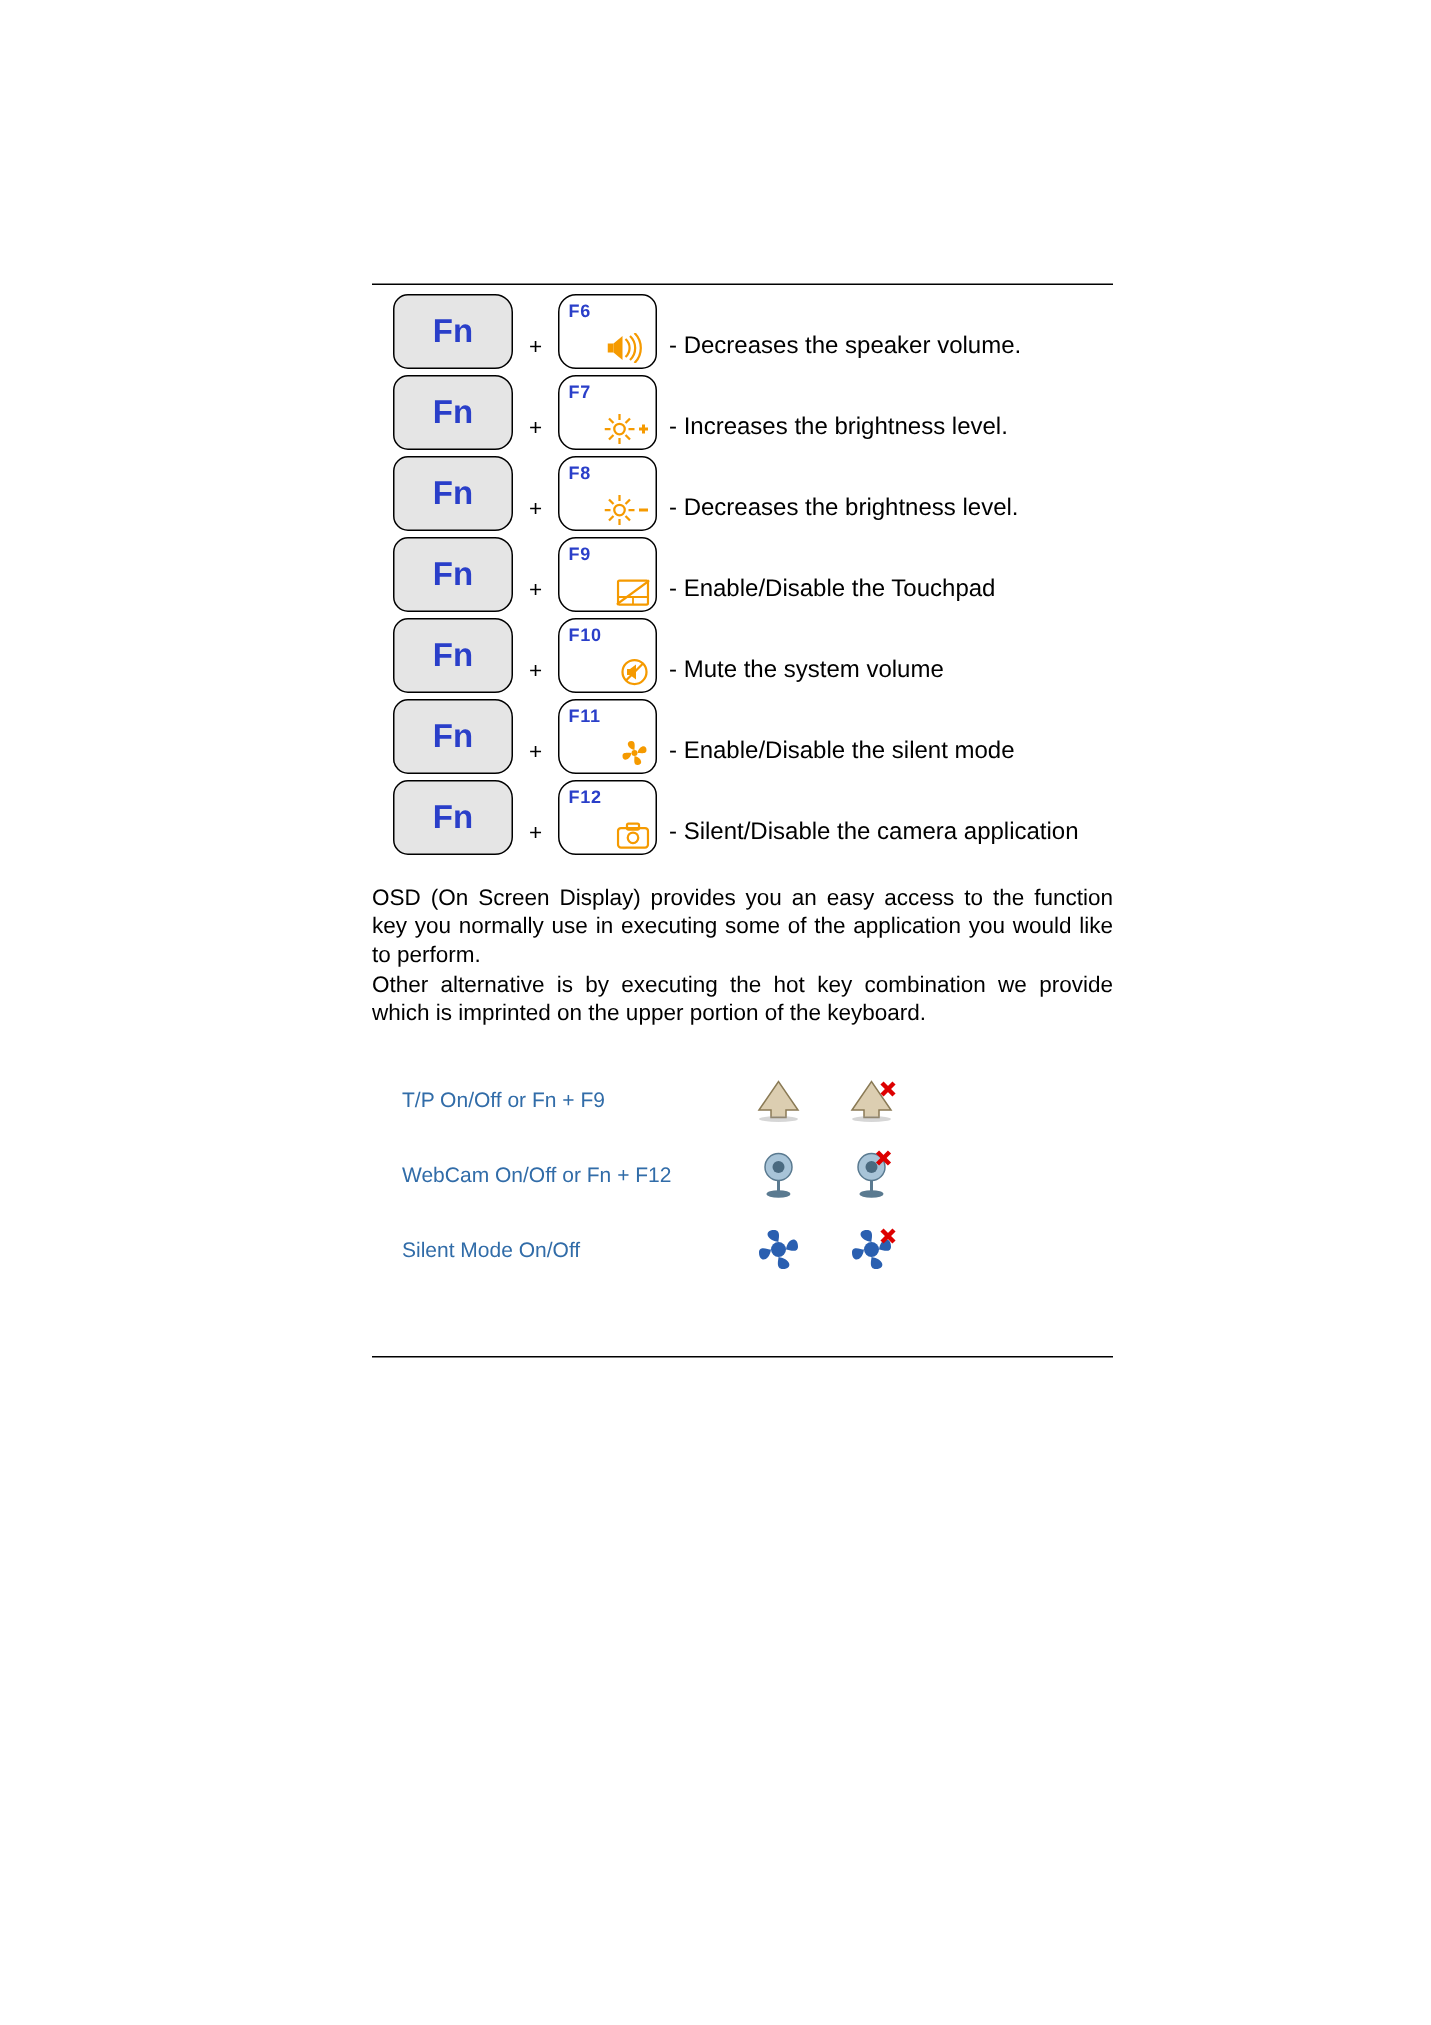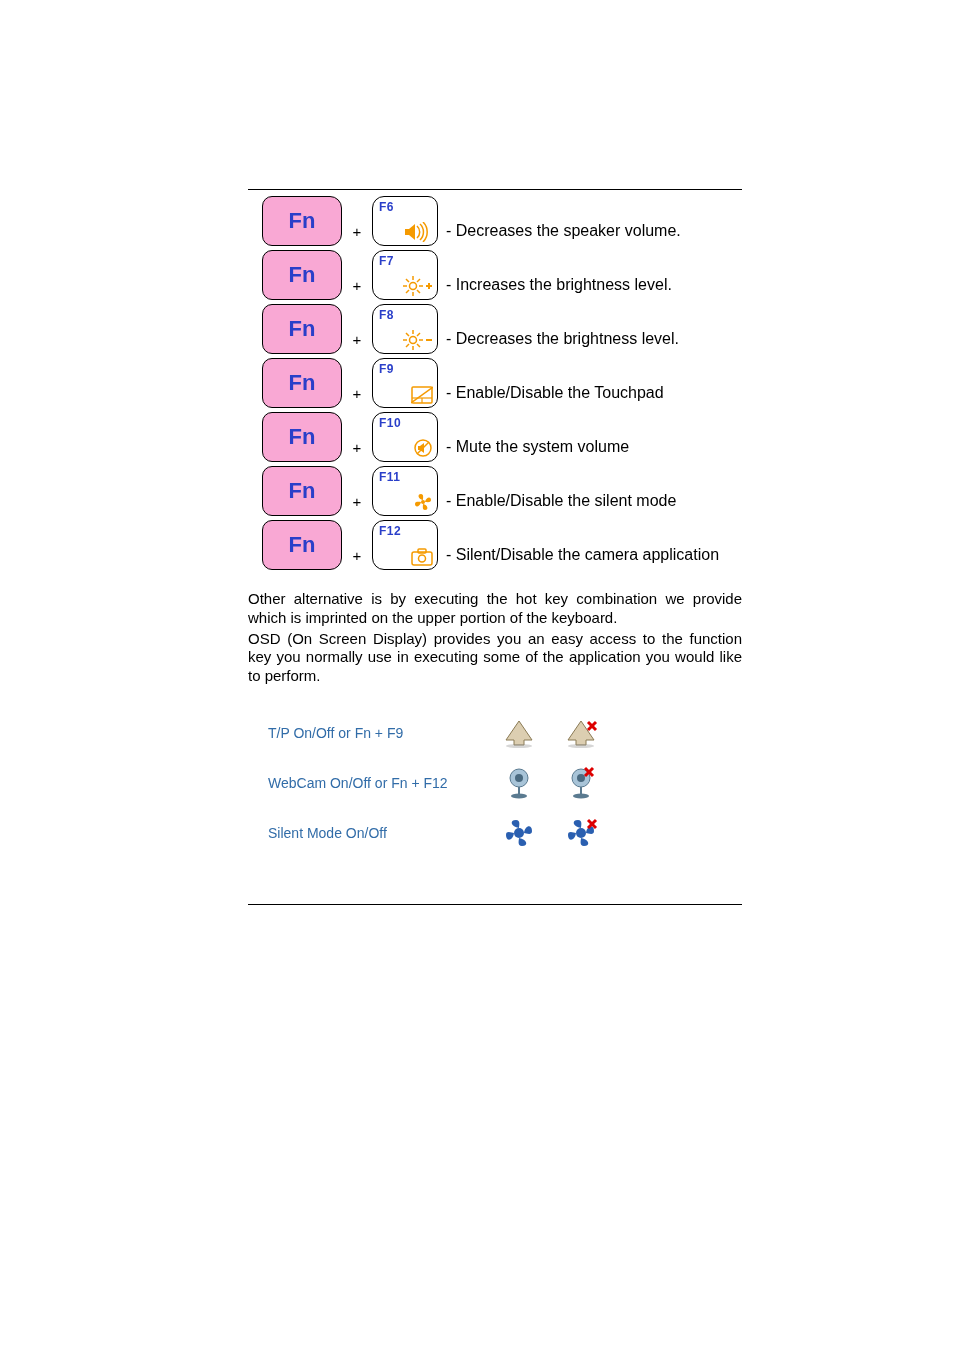"Fn" .fn-key { background: #f9a8d4 -> #e5e5e5 }
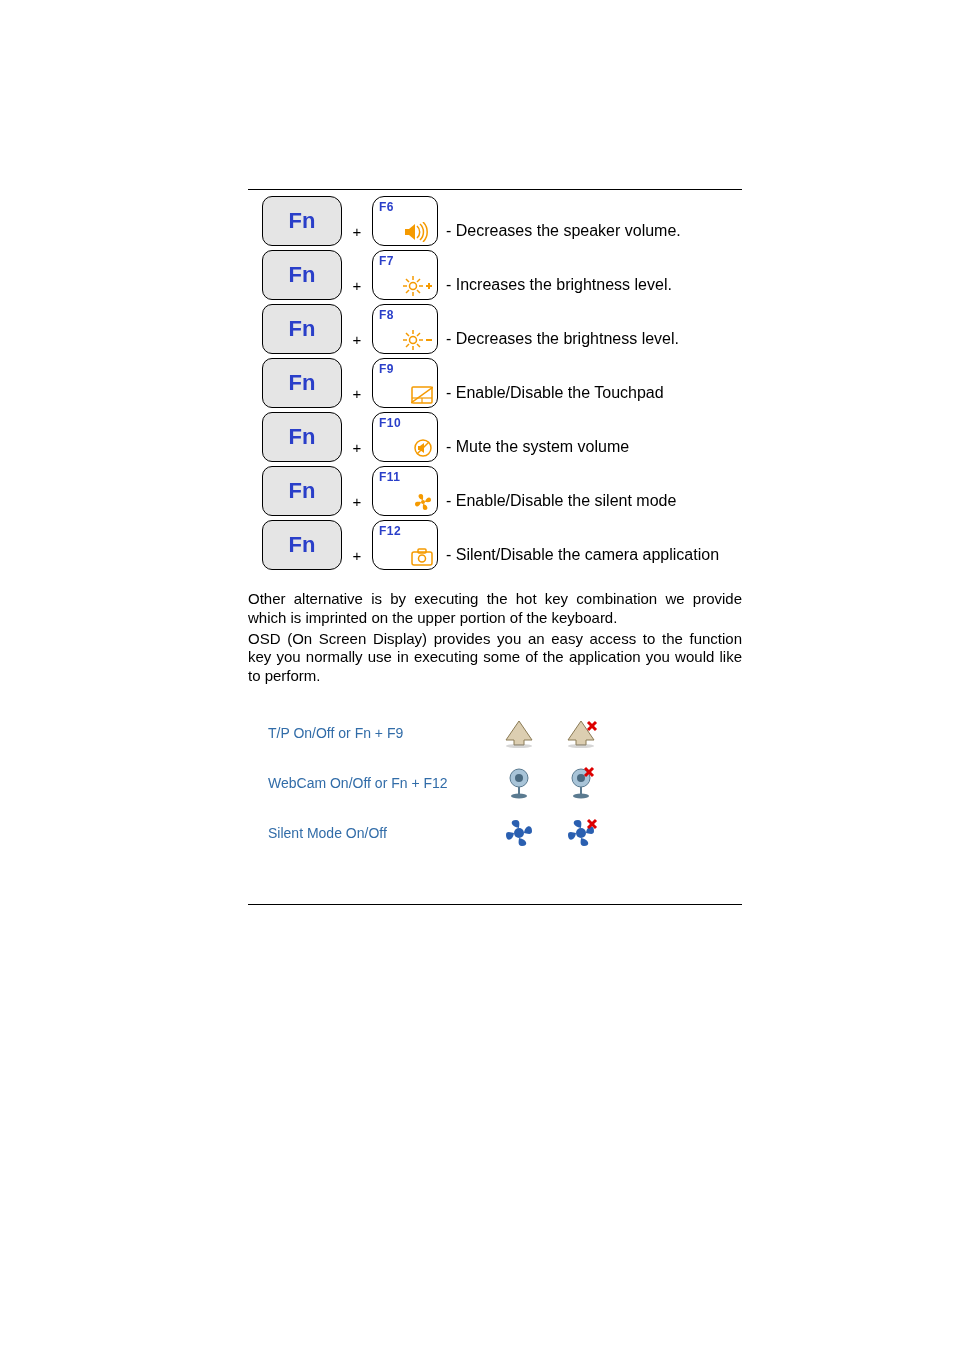"Other alternative is by executing" div.para { order: before "OSD (On Screen Display) provides" -> after "OSD (On Screen Display) provides" }
